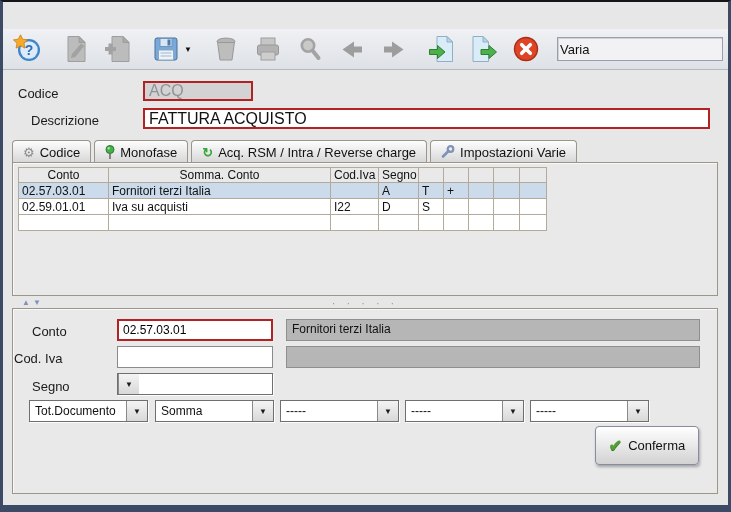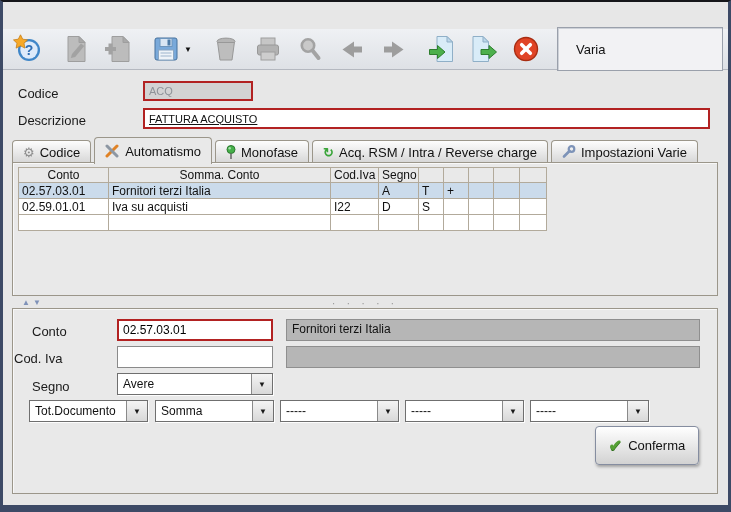"Varia" .varia-field { height: 44px -> 24px; padding-left: 18px -> 2px }
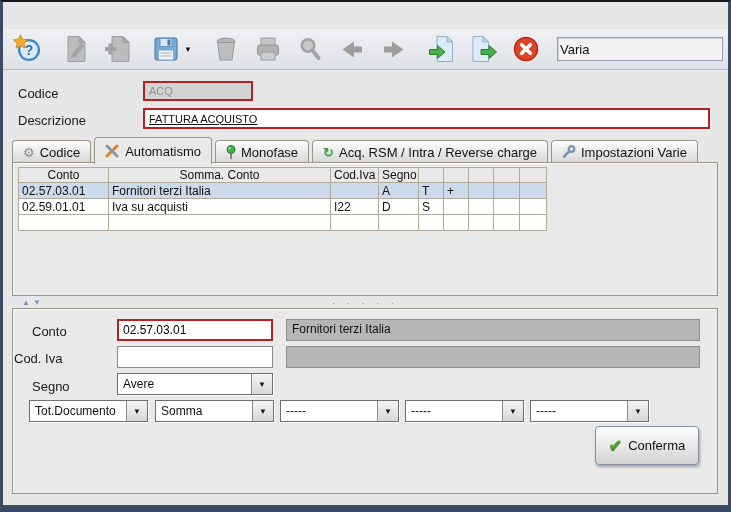"ACQ" .field { font-size: 11px -> 16px }
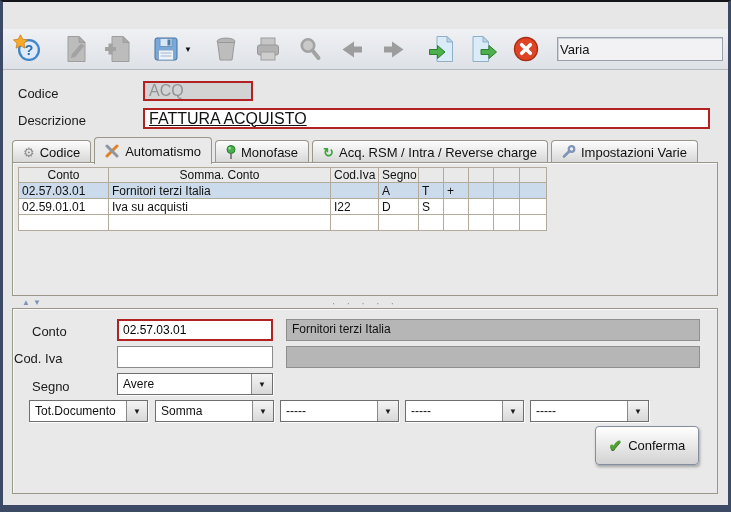"Descrizione" span.label { left: 15px -> 28px }
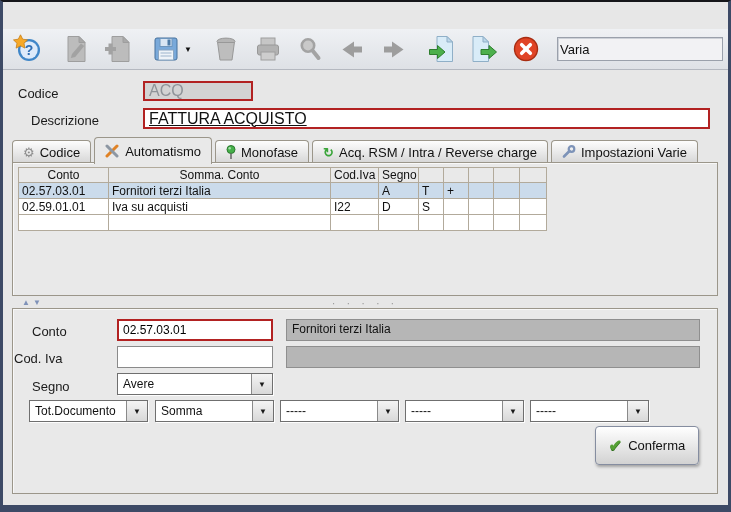"FATTURA ACQUISTO" input.field { text-decoration: underline -> none }
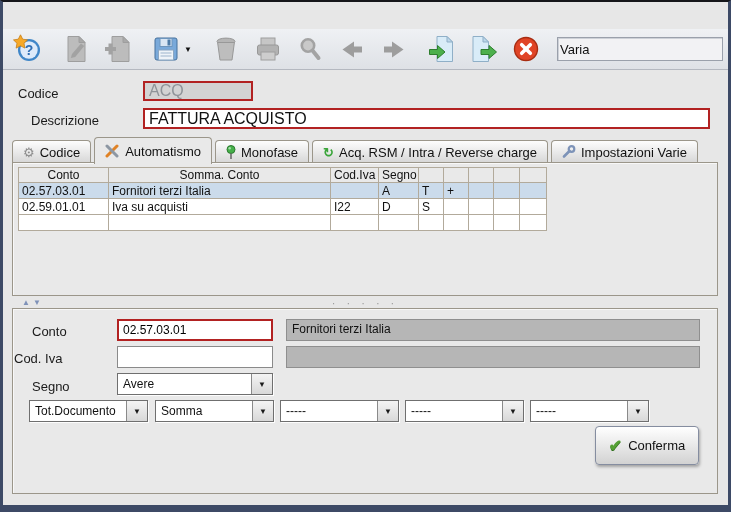"Automatismo" div.tab { html: <div> <span> <svg> <line></line> <line></line> </svg> </span> <span>Automatismo</span> </div> -> none }
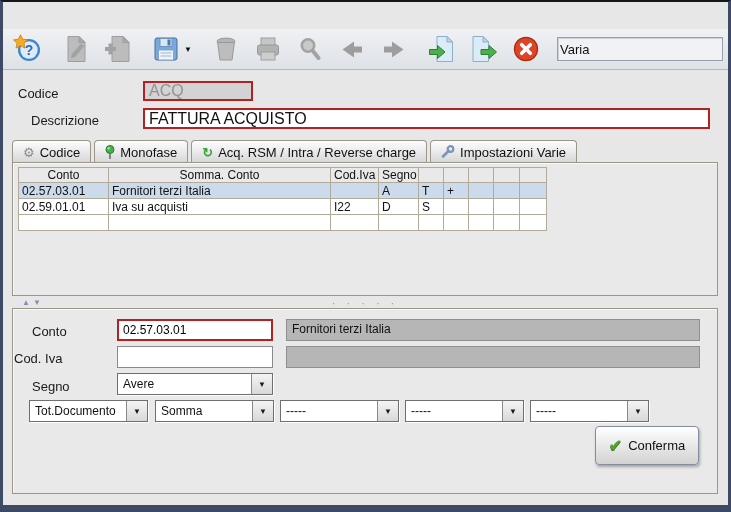"Avere" span.ctext { html: <span>Avere</span> -> none }
